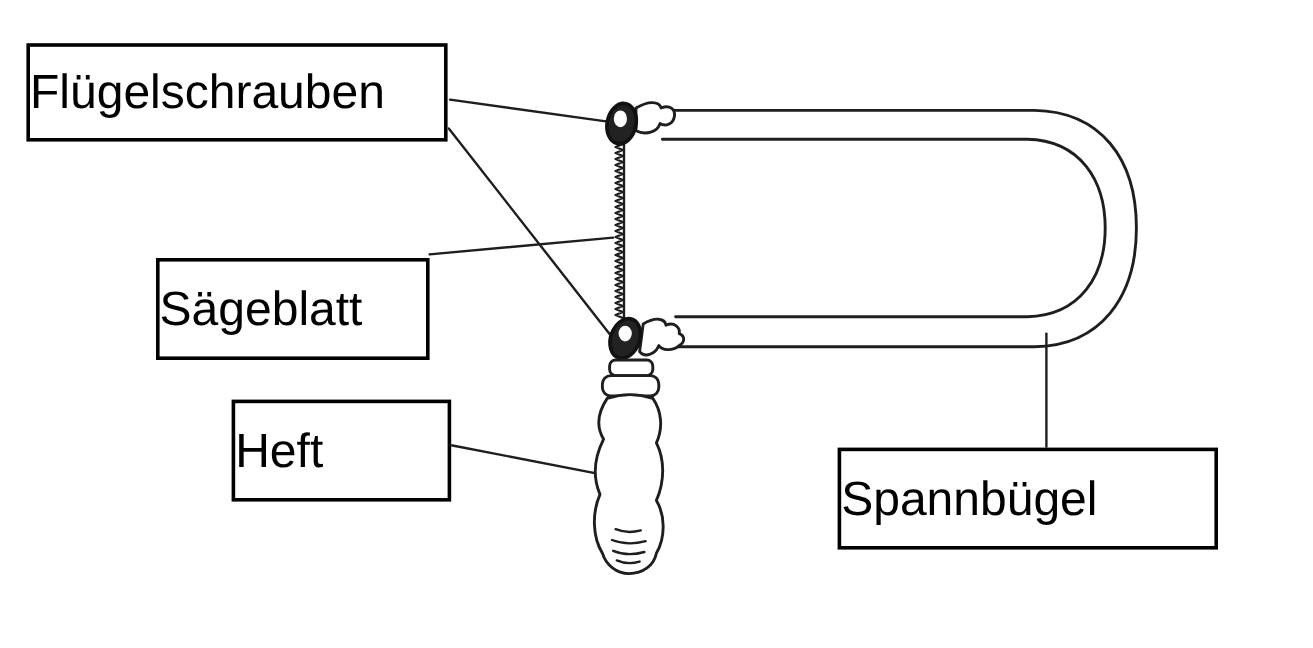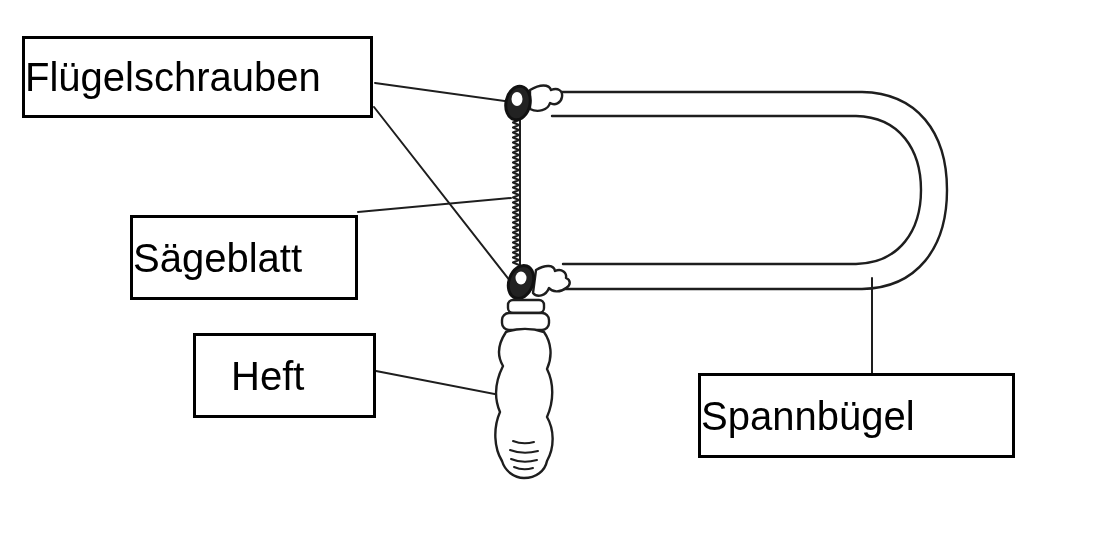"Heft" #label-heft { padding-left: 35px -> none }
